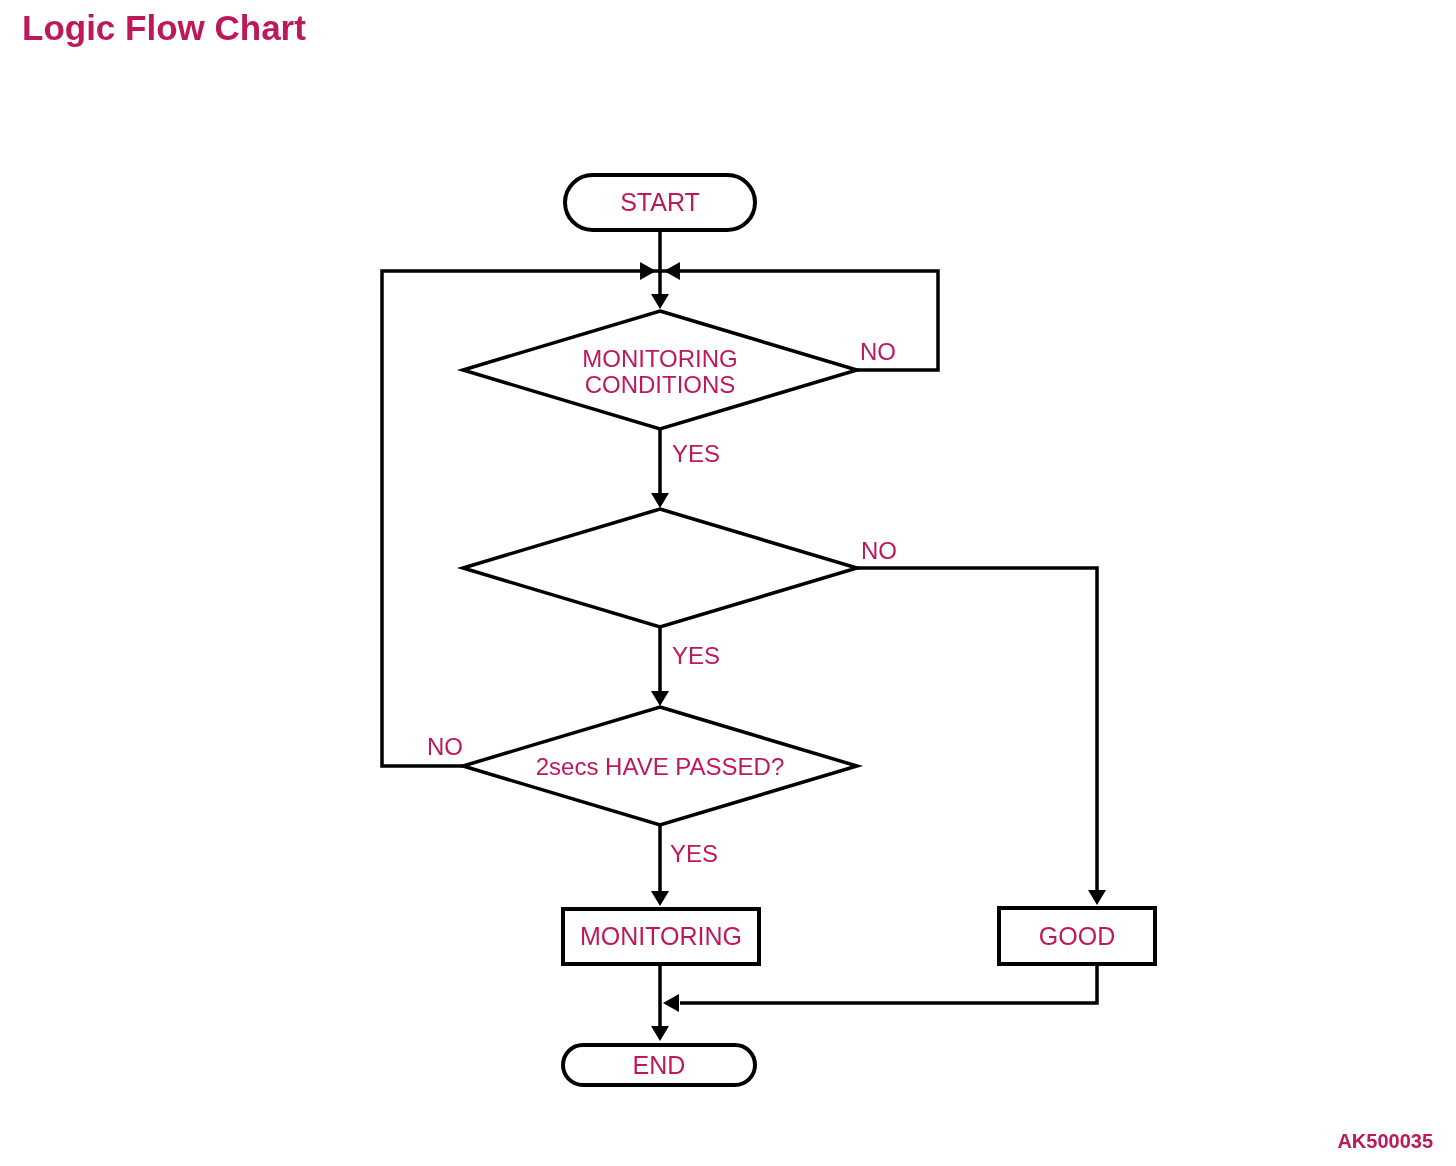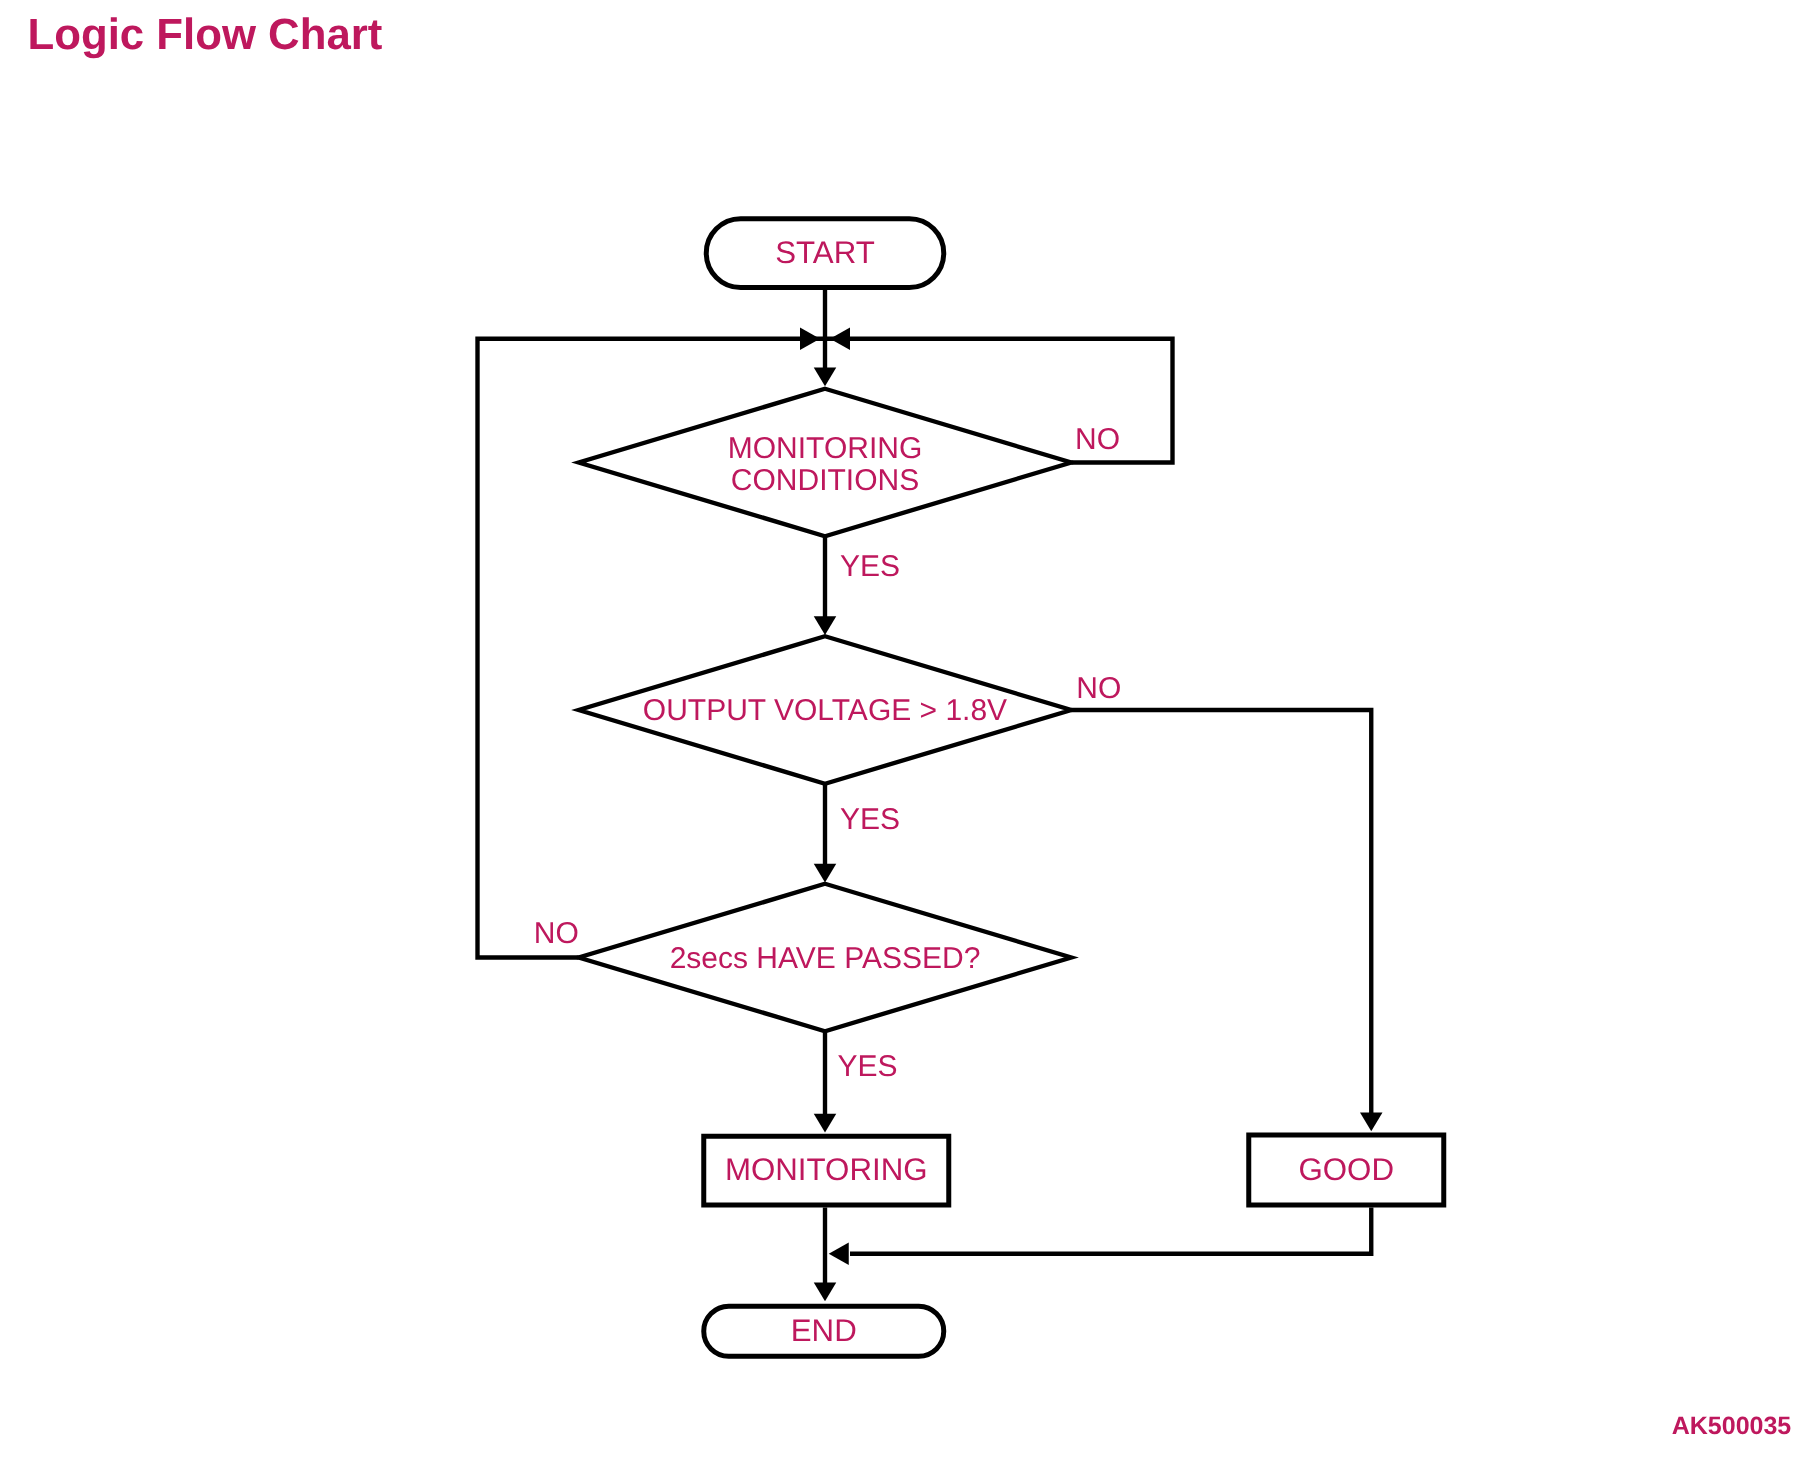"OUTPUT VOLTAGE > 1.8V" div.decision-label { html: <div>OUTPUT VOLTAGE &gt; 1.8V</div> -> none }
